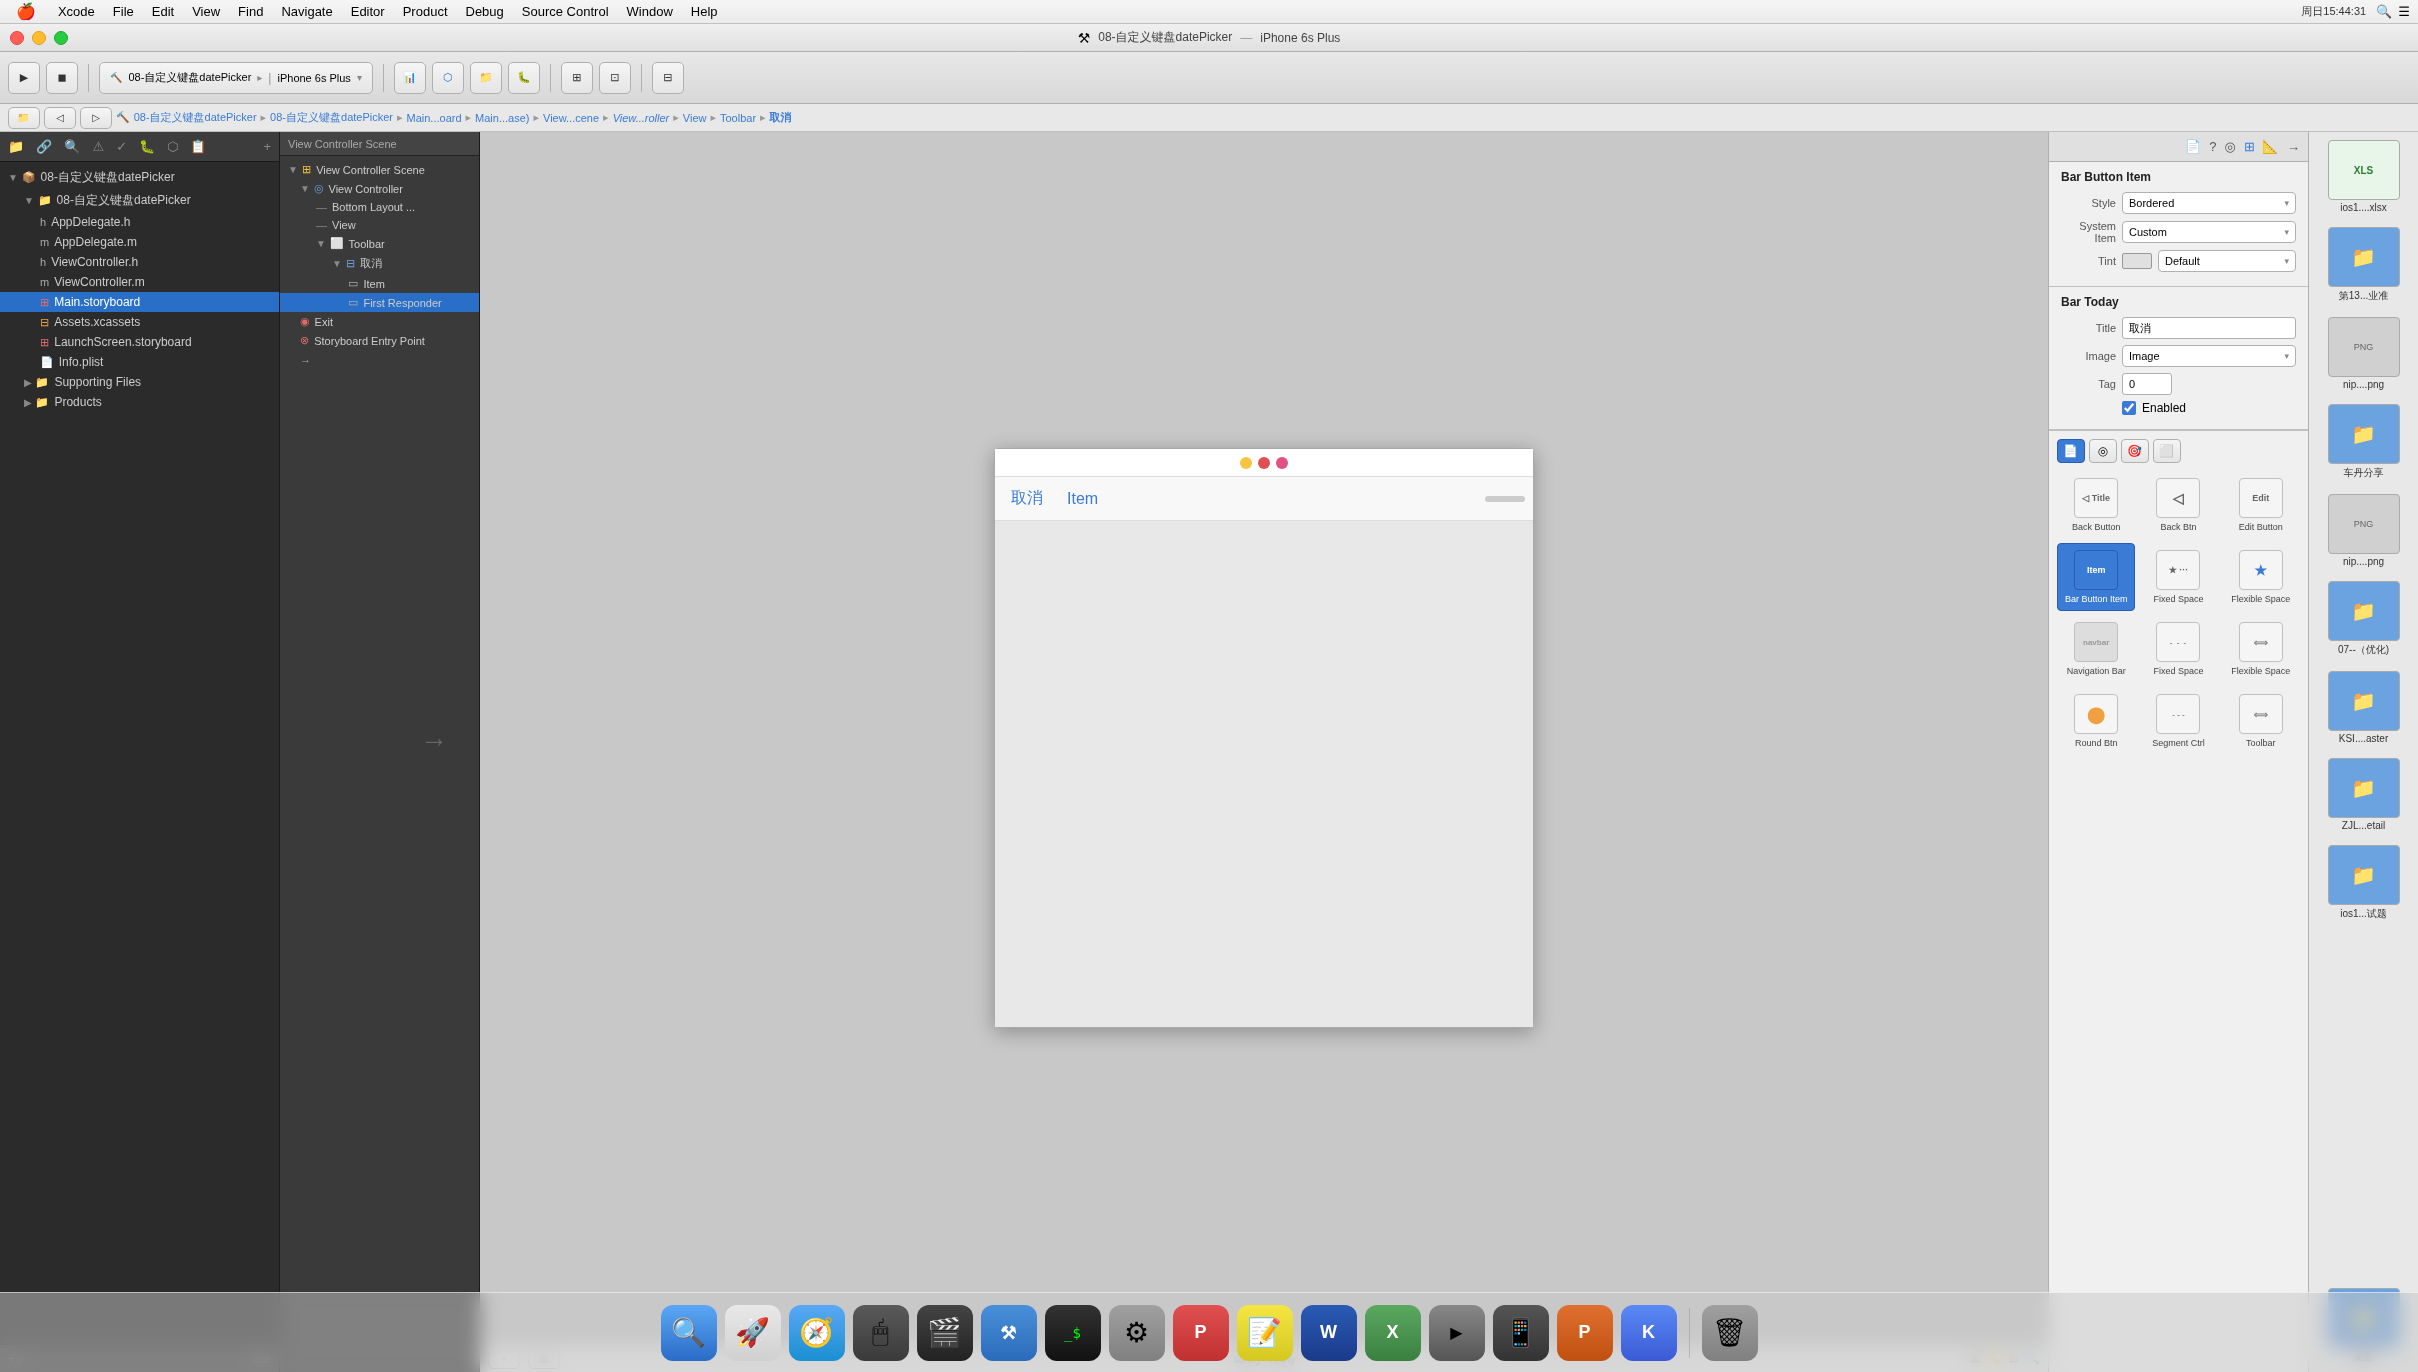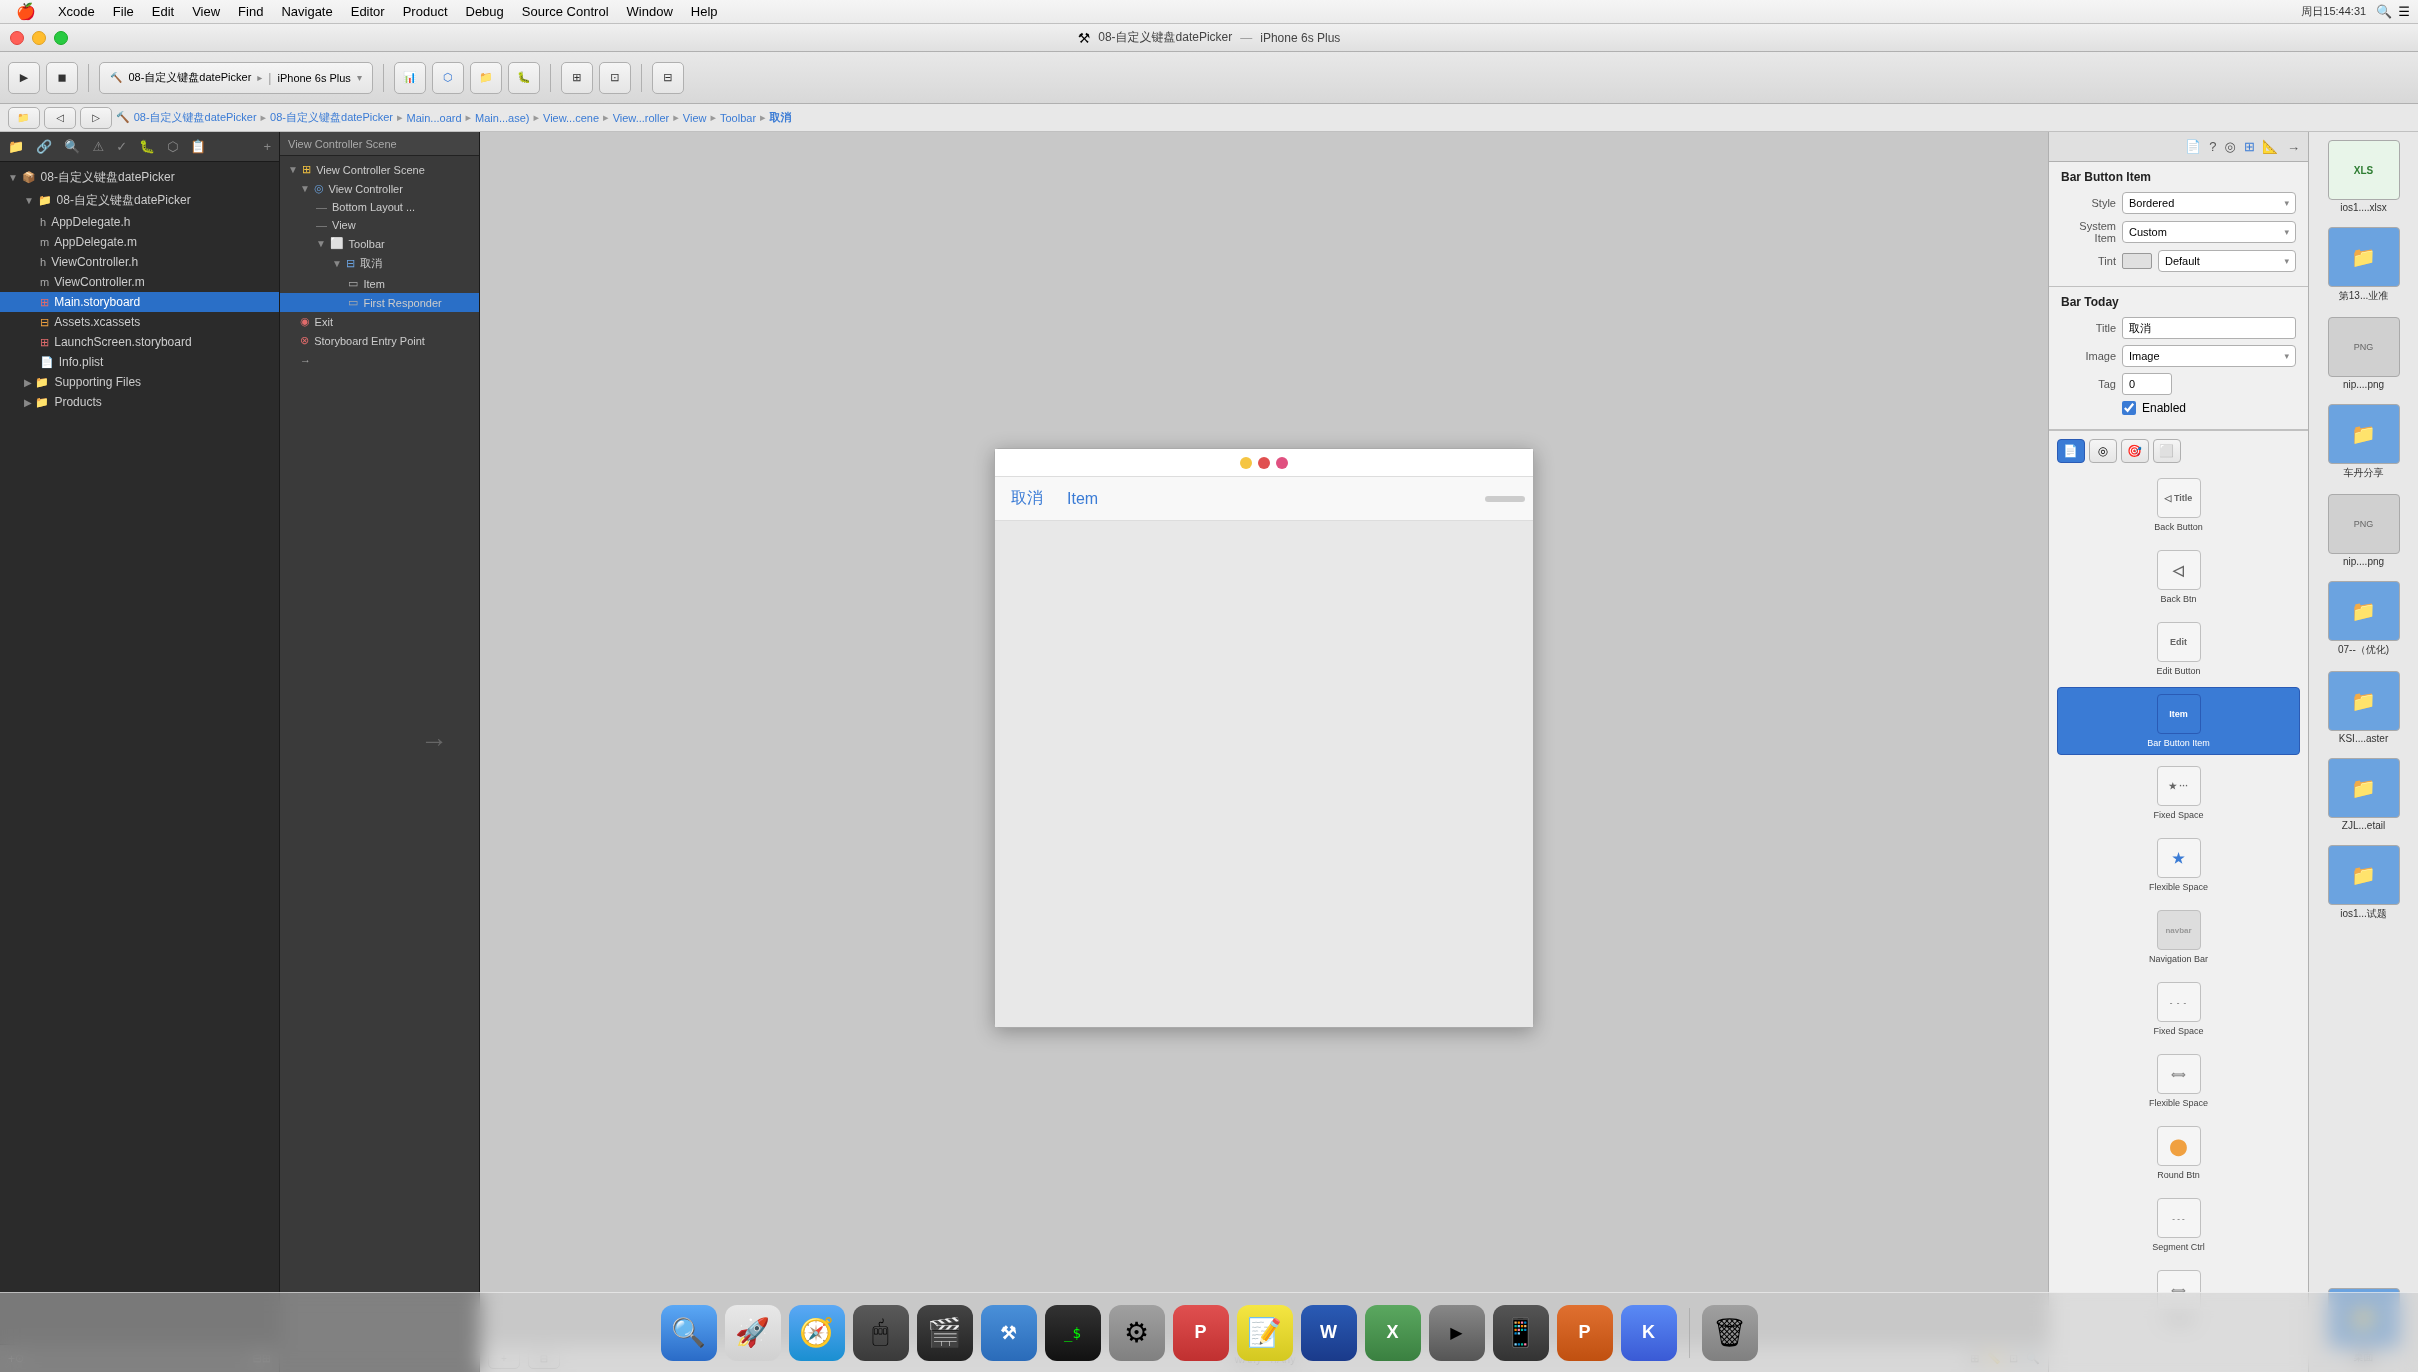"View...roller" span.path-item { font-style: none -> italic }
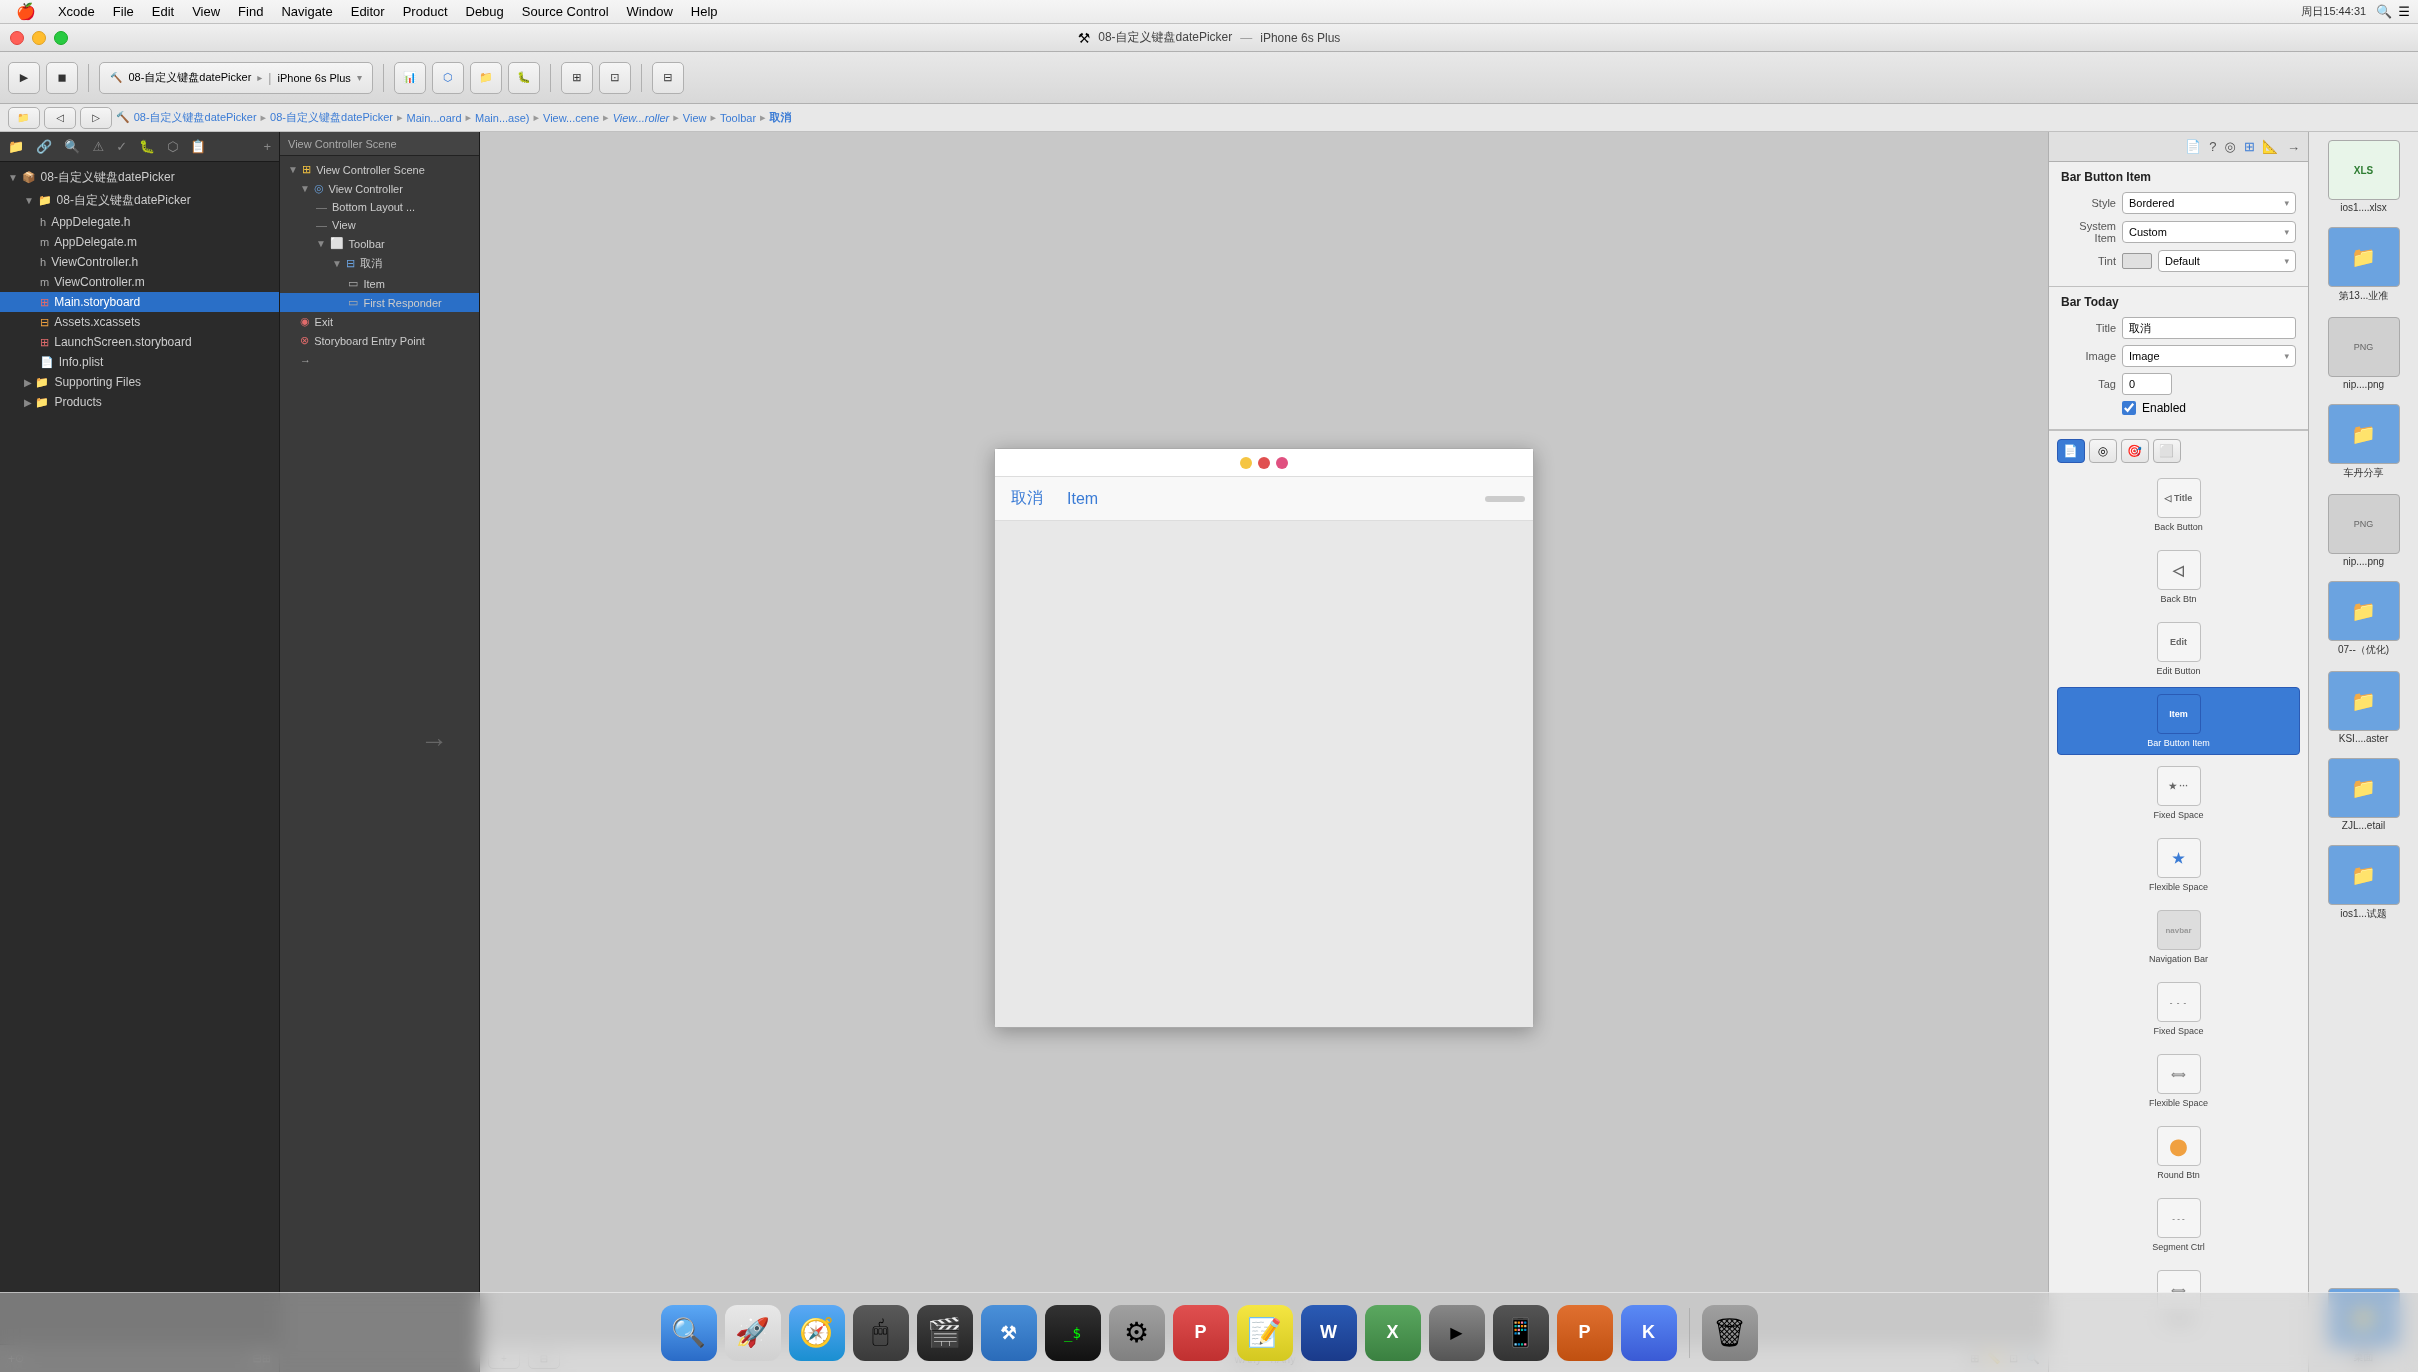"◁ Title" .lib-items-grid { grid-template-columns: repeat(1, 1fr) -> repeat(3, 1fr) }
